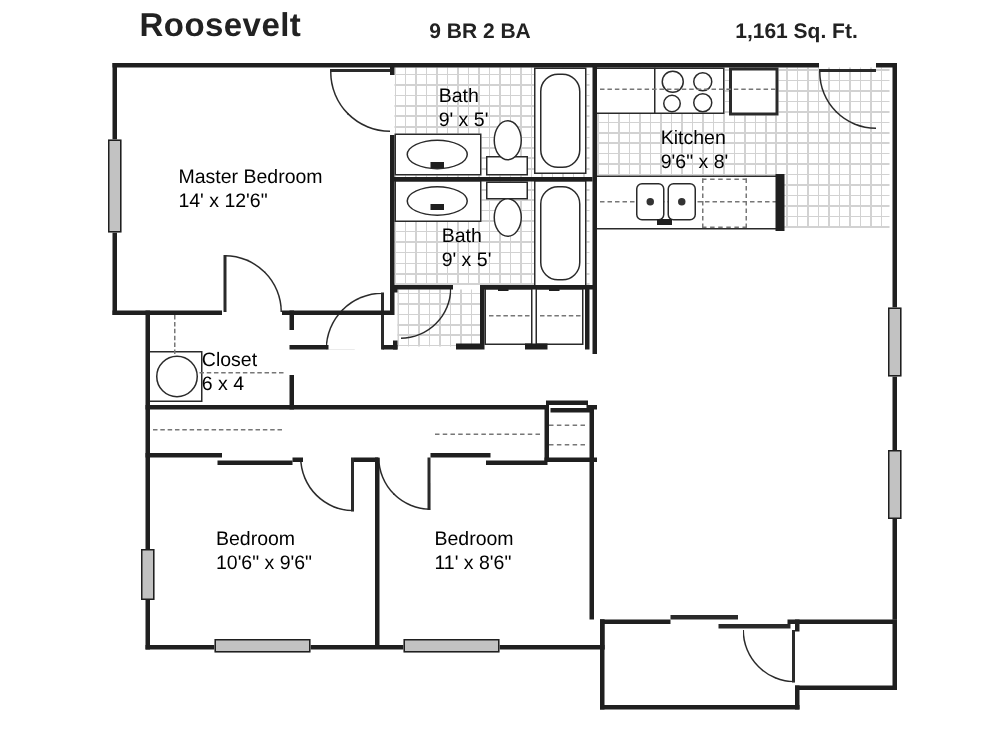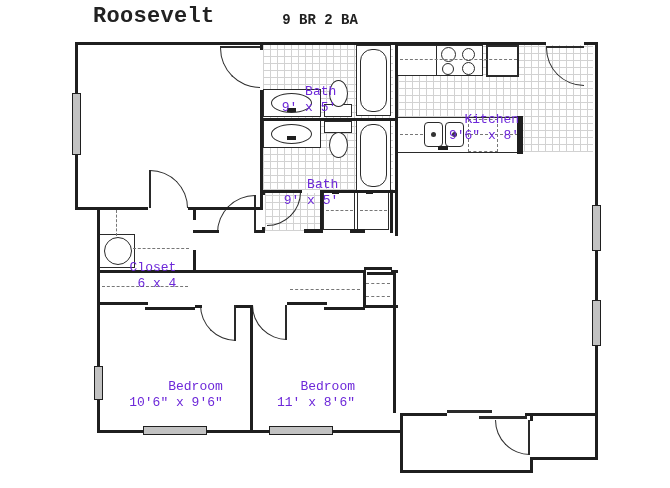"Roosevelt" .stage { font-family: Liberation Mono, monospace -> Liberation Sans, sans-serif }
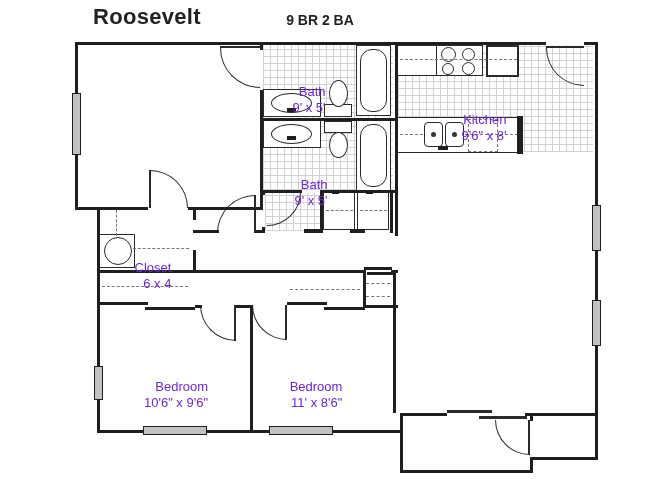"1,161 Sq. Ft." div.hdr { html: none -> <div>1,161 Sq. Ft.</div> }
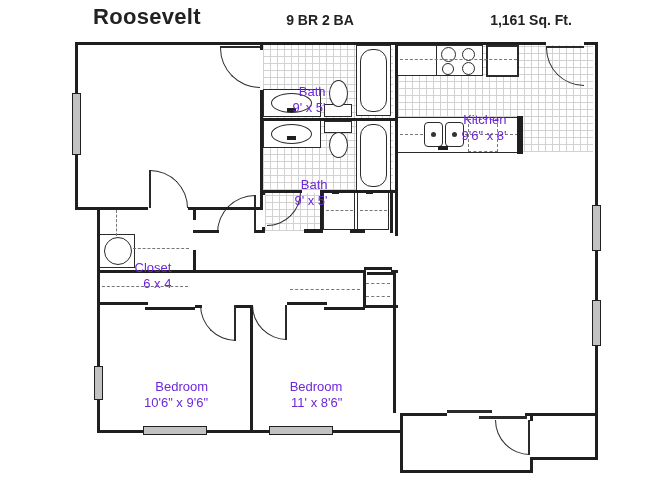"Bath" .label { color: #6d28d9 -> #000000; margin-top: 28px -> none; text-align: right -> left }
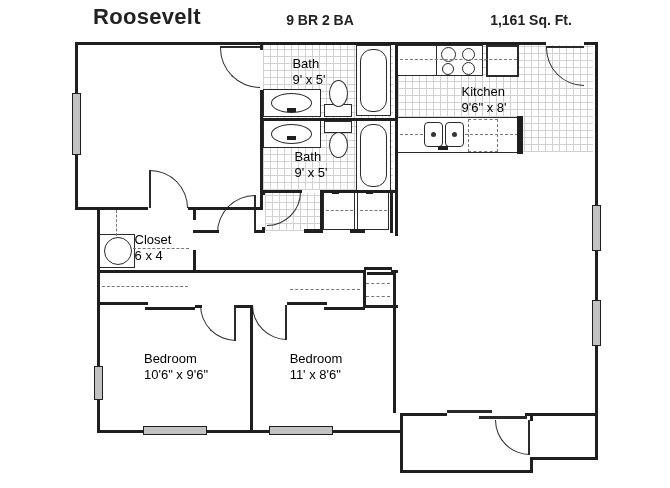"Kitchen" div.label { left: 484px -> 463px }
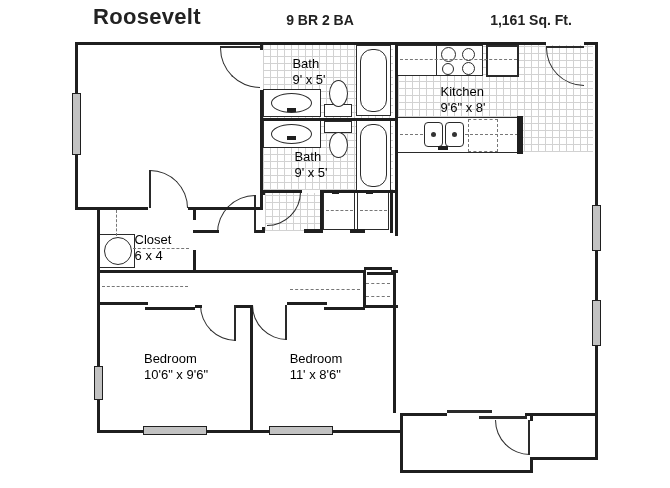"Master Bedroom" div.label { html: none -> <div> <div>Master Bedroom</div> <div>14' x 12'6"</div> </div> }
